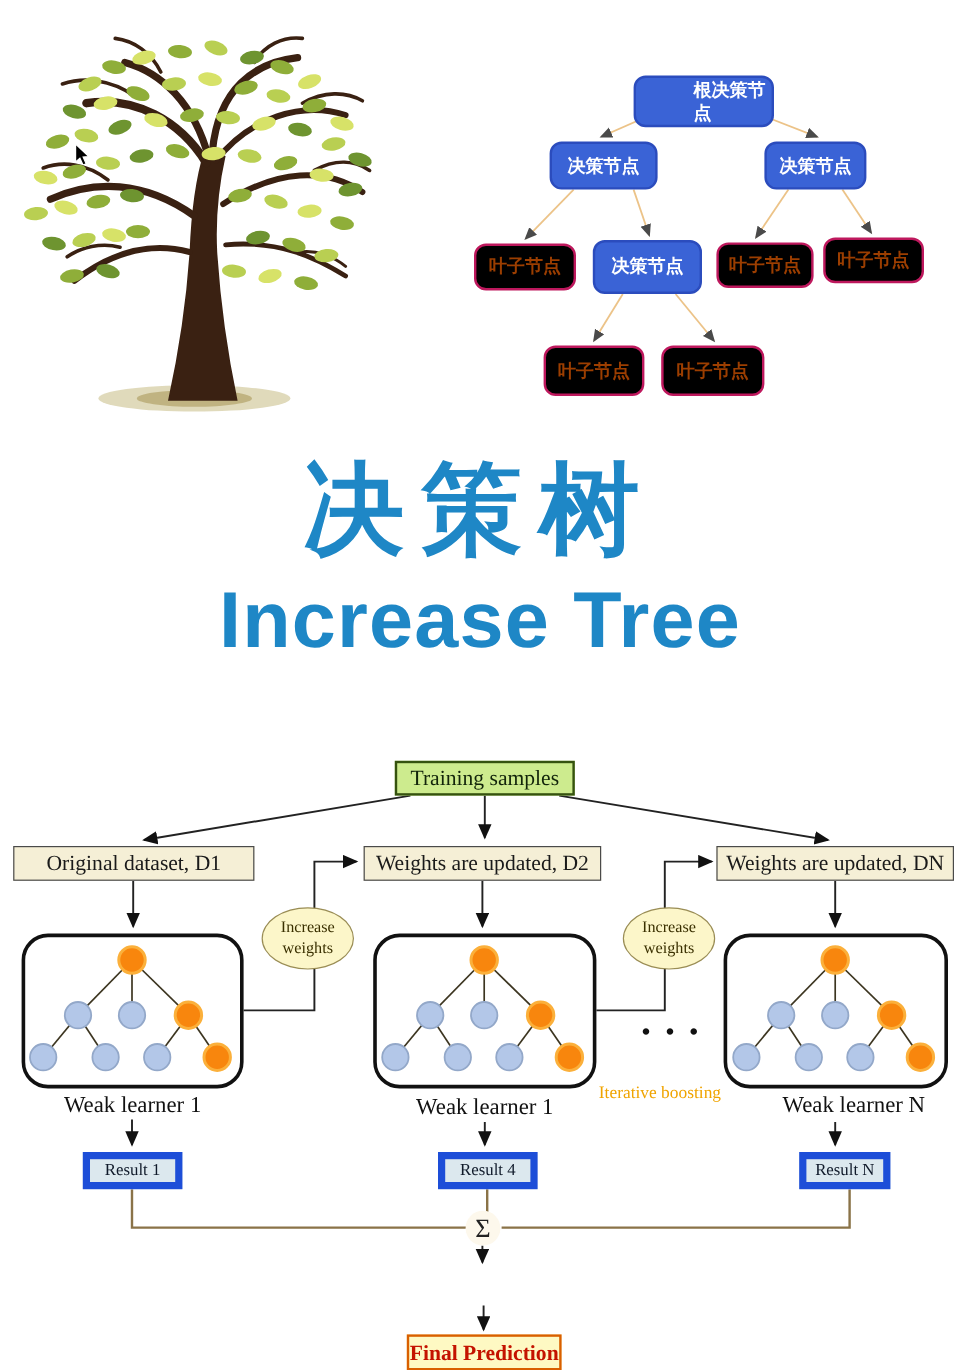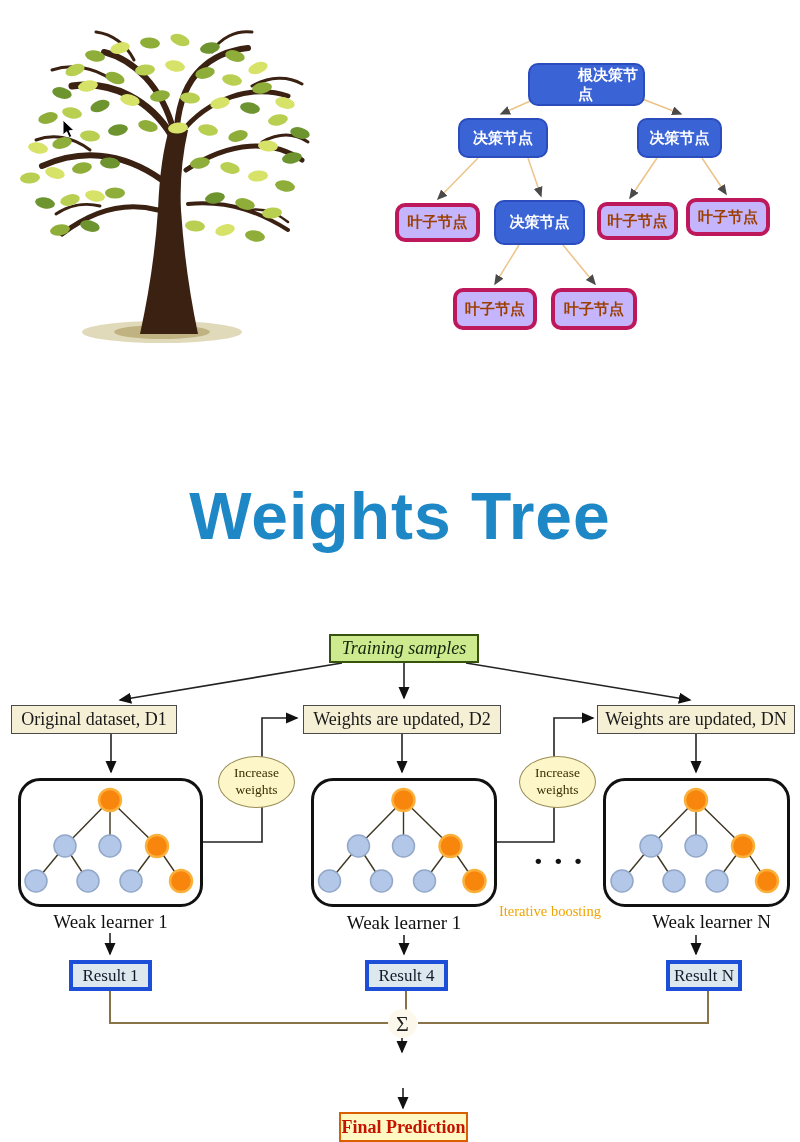"叶子节点" .tnode.orange { background: #c4b5fd -> #000000; border: 4px solid #be185d -> 2px solid #be185d }
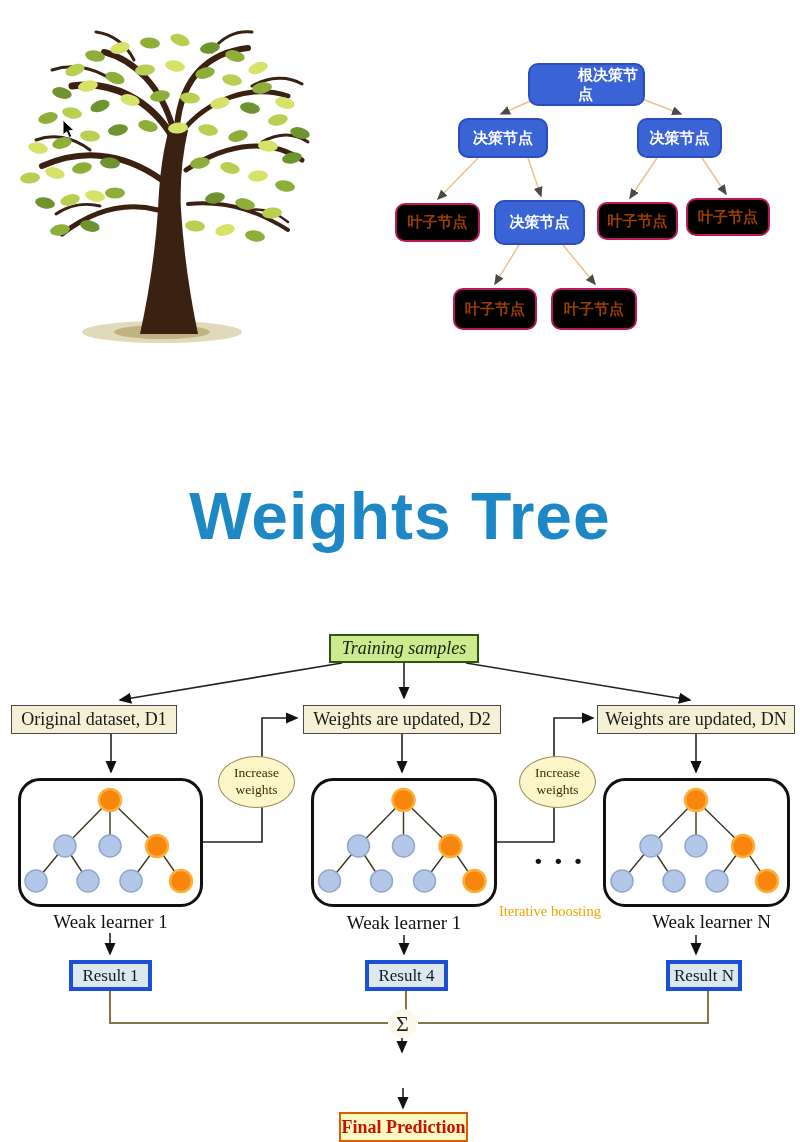"决策树" div.title-cn { html: none -> <div>决策树</div> }
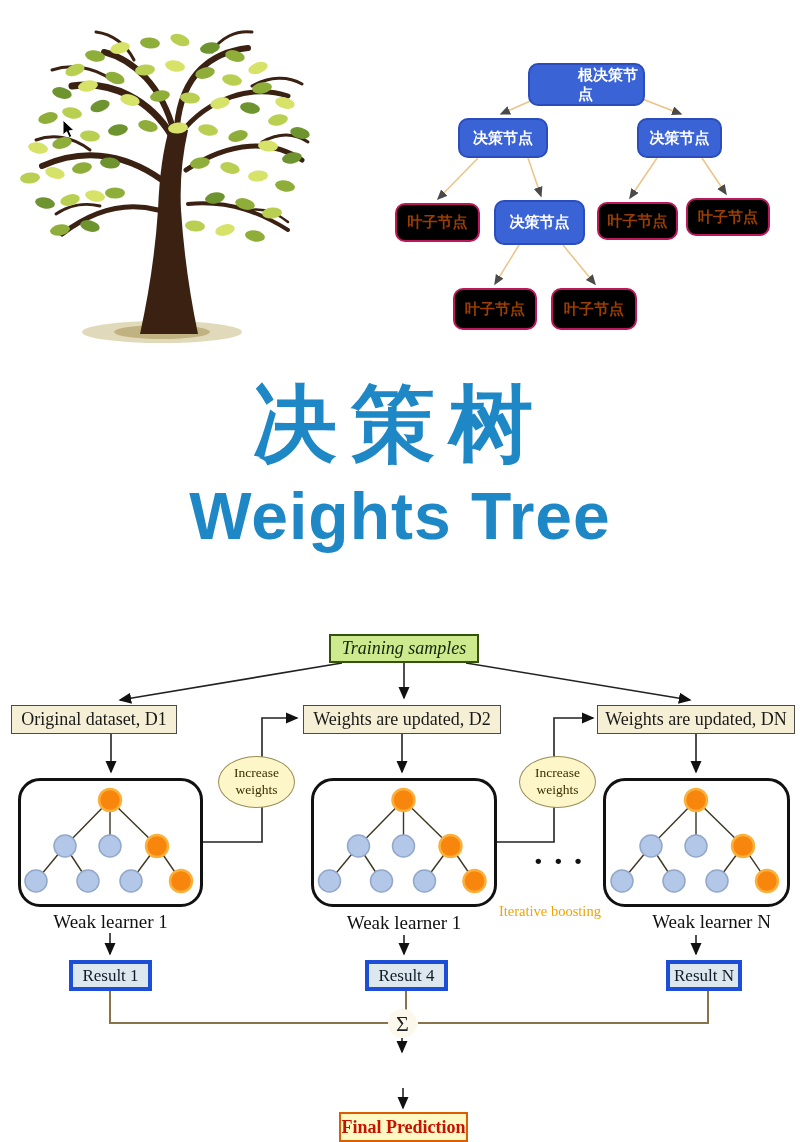"Weights Tree" div.title-en { text: Weights -> Increase }
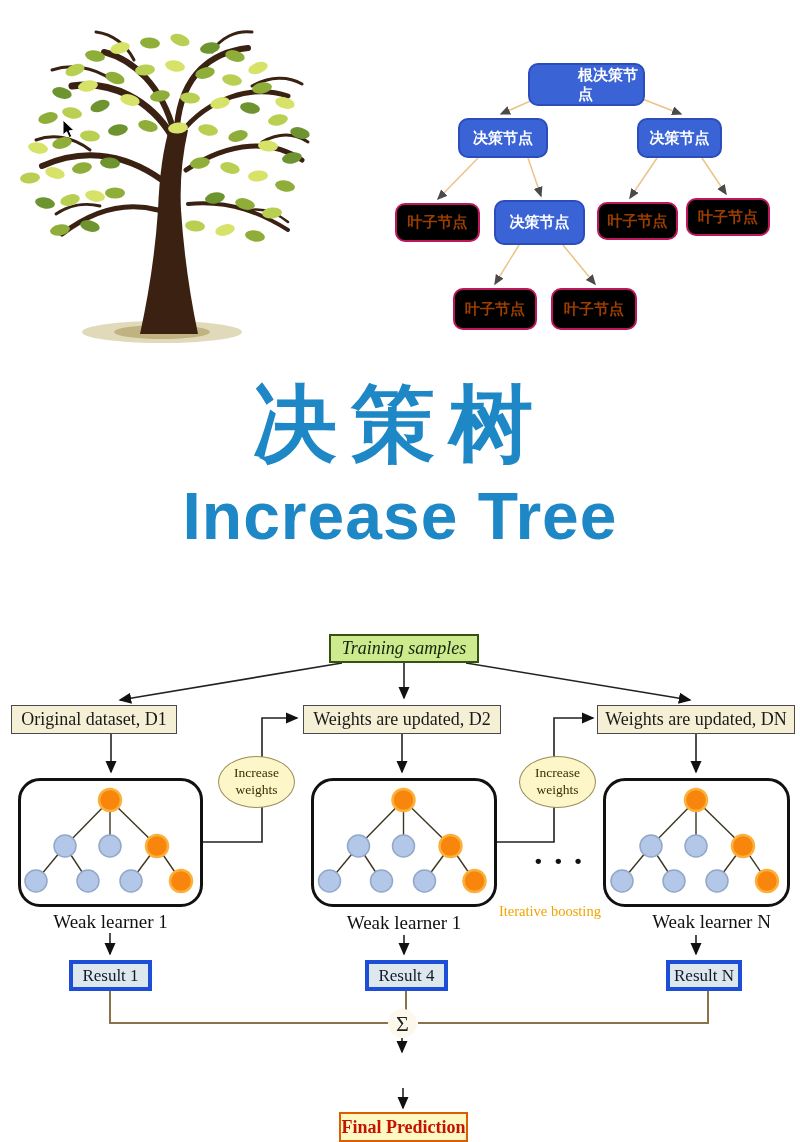"Training samples" div.bbox { font-style: italic -> none }
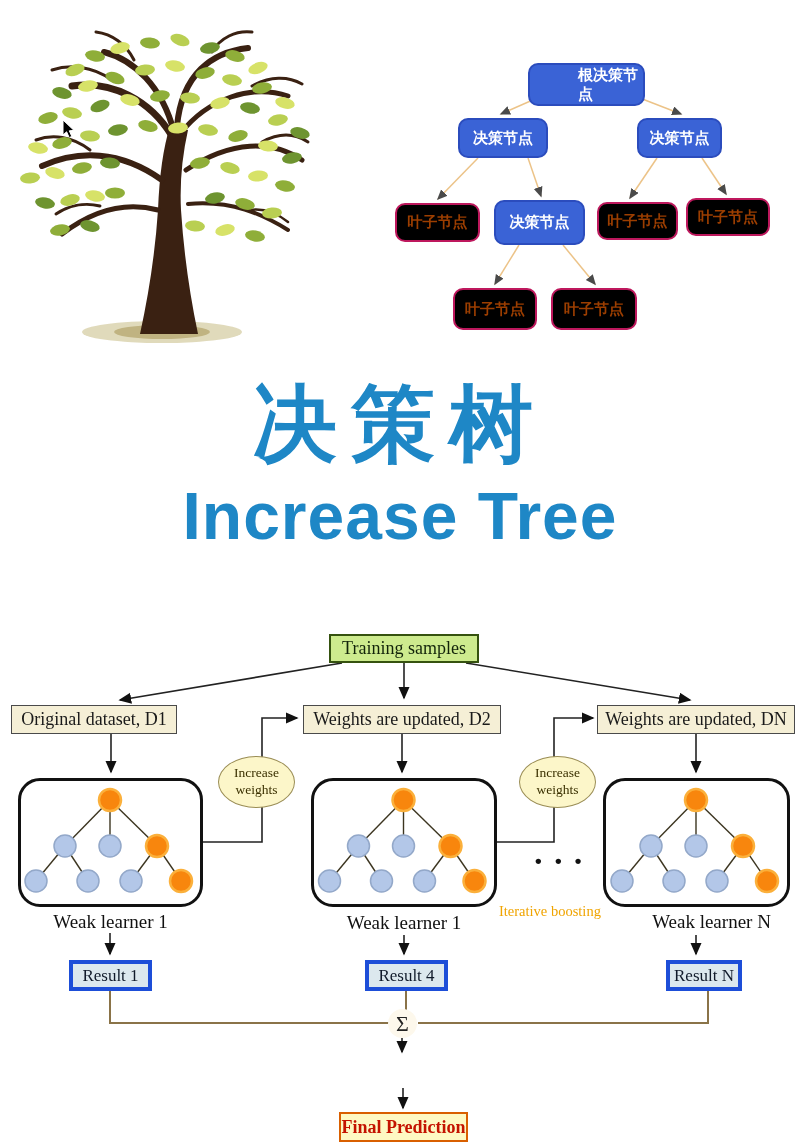"Original dataset, D1" div.bbox { width: 166px -> 201px }
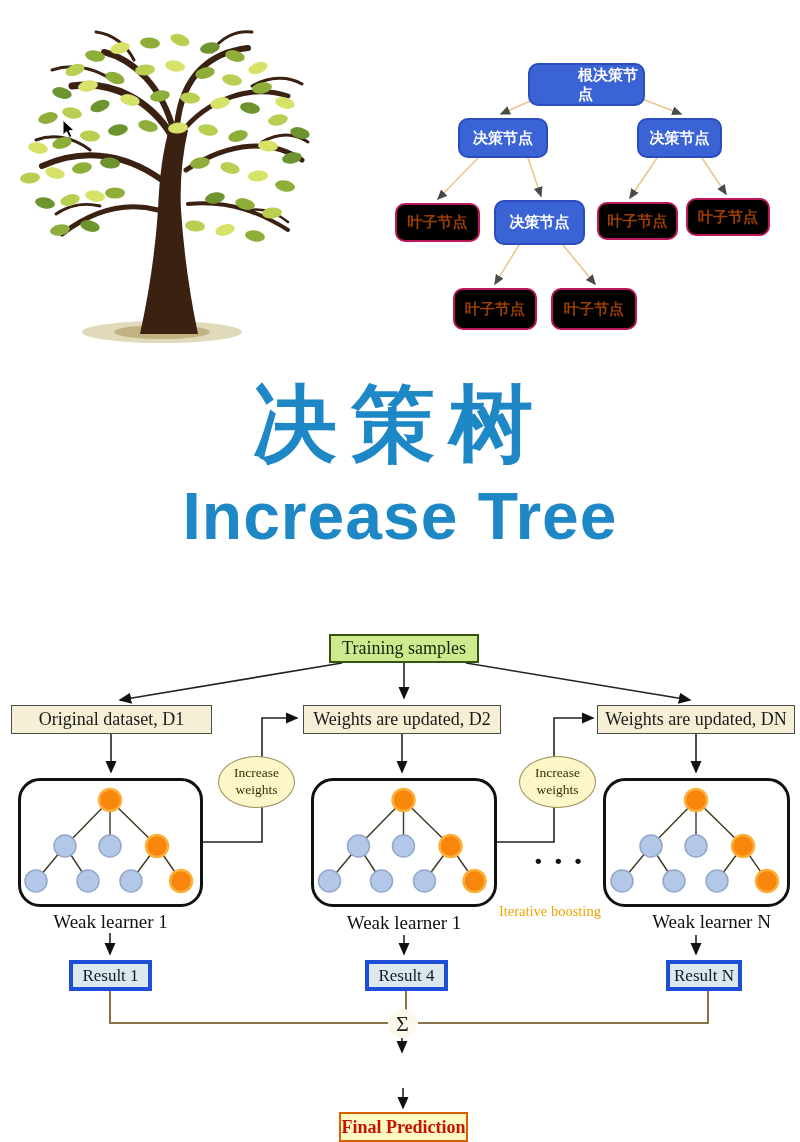"Result 1" .result { border: 4px solid #1d4ed8 -> 6px solid #1d4ed8; font-size: 17px -> 14px }
